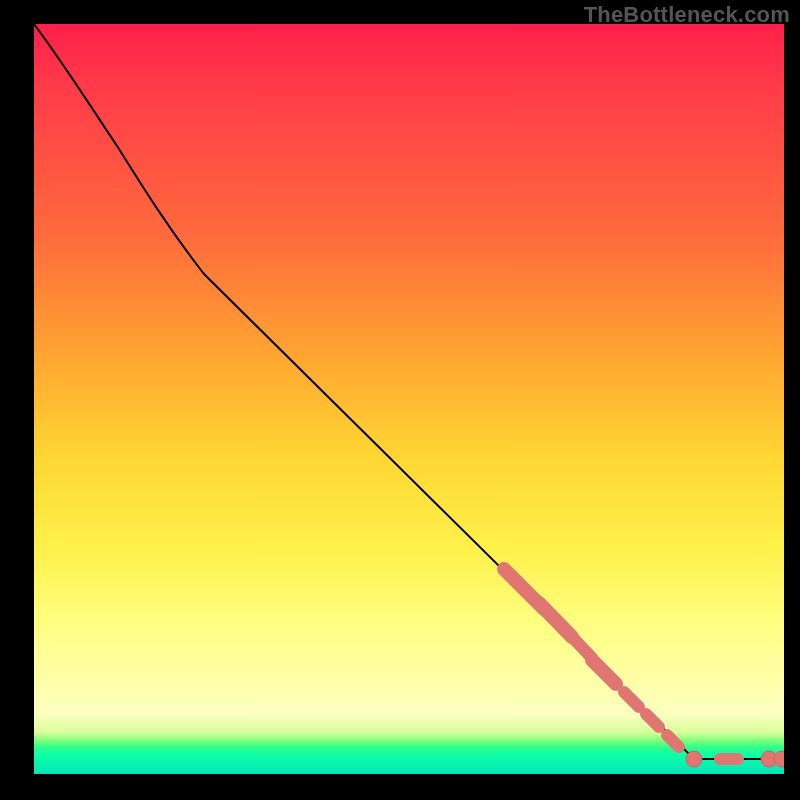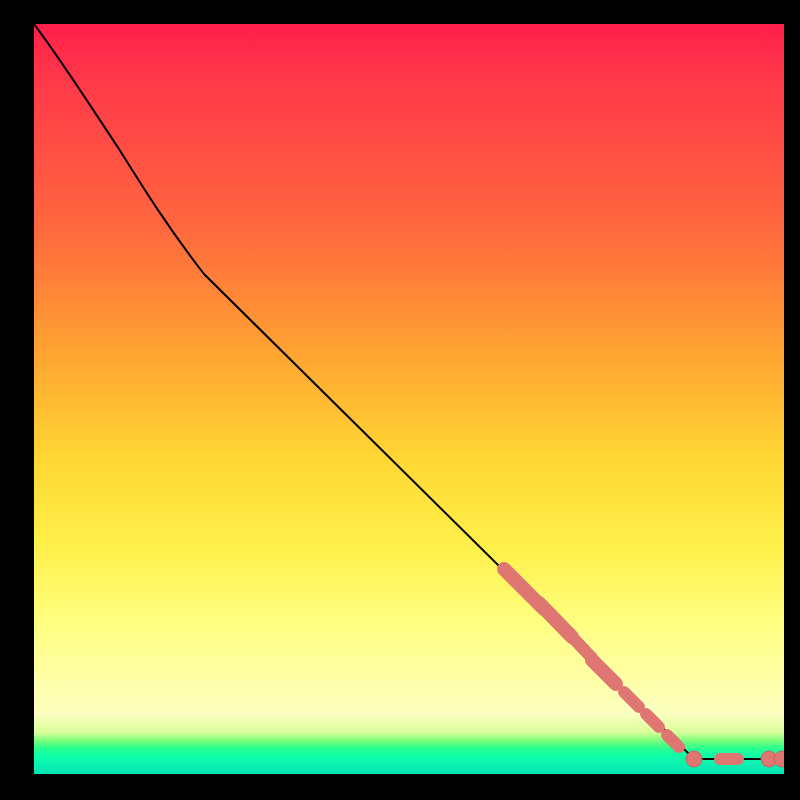"TheBottleneck.com" div.watermark { html: none -> <div>TheBottleneck.com</div> }
